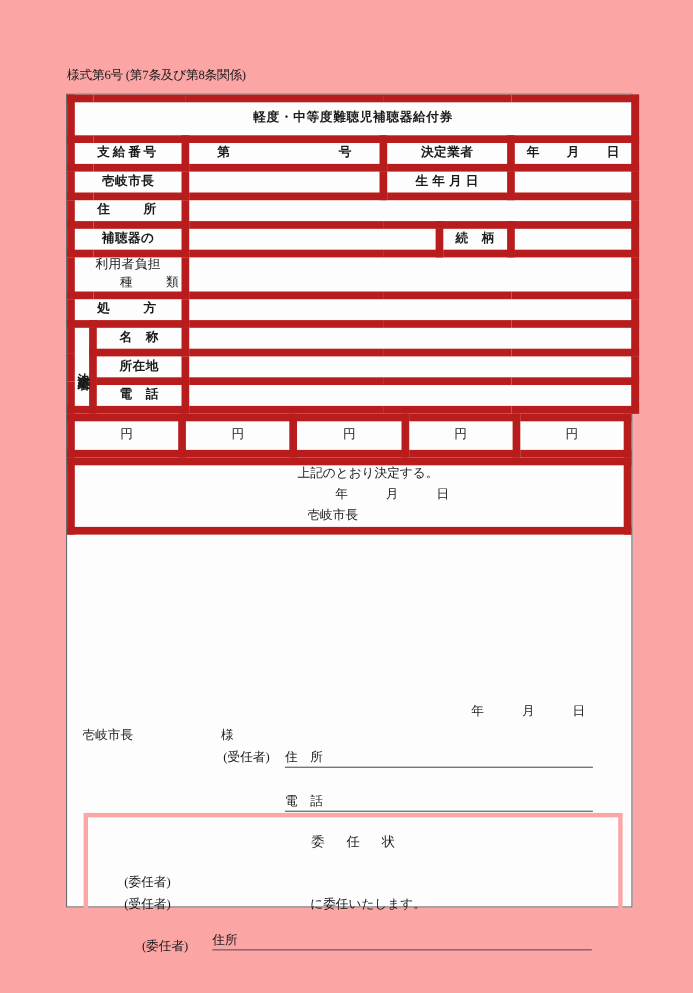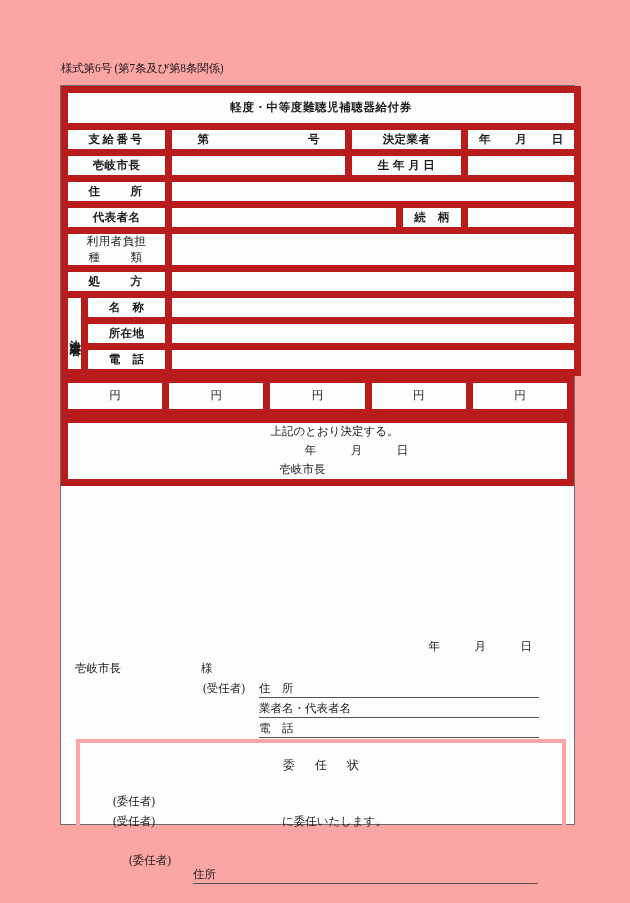"代表者名" td.lbl-tight { text: 代表者名 -> 補聴器の }
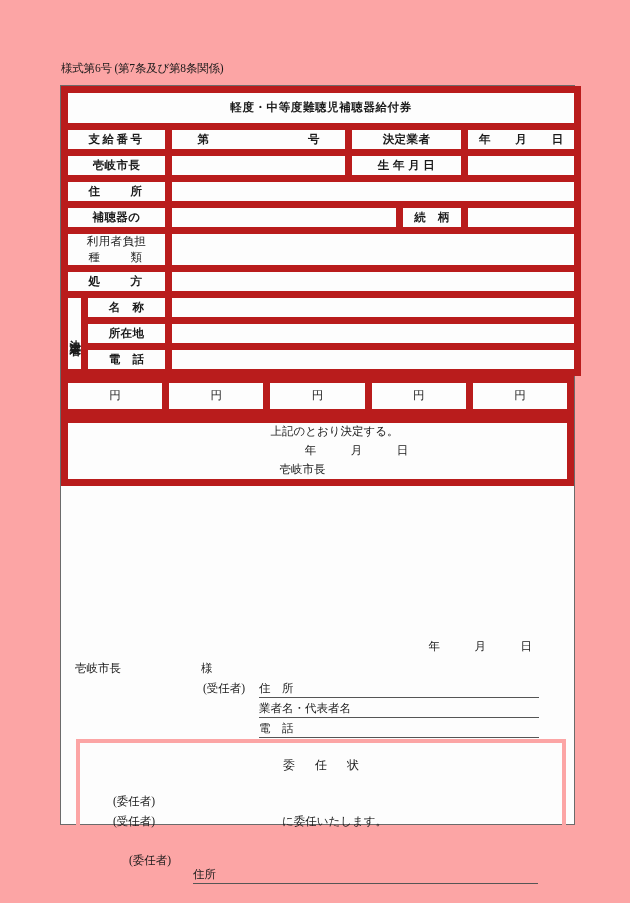"種 類" .lbl { text-align: none -> right }
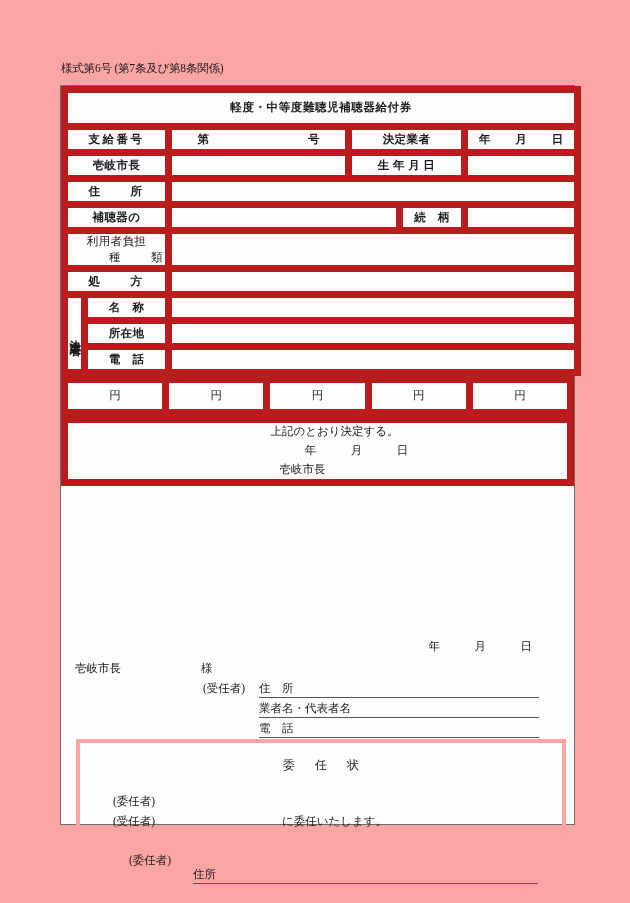"業者名・代表者名" div.ul-row { html: <div> <span>業者名・代表者名</span> <span></span> </div> -> none }
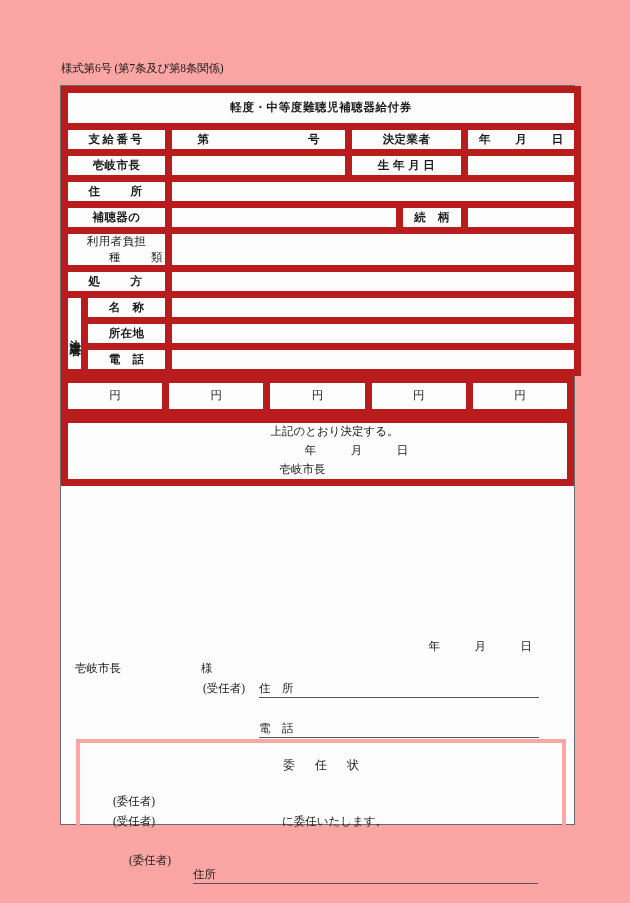"住所" div.bot-ul { top: 124px -> 104px }
